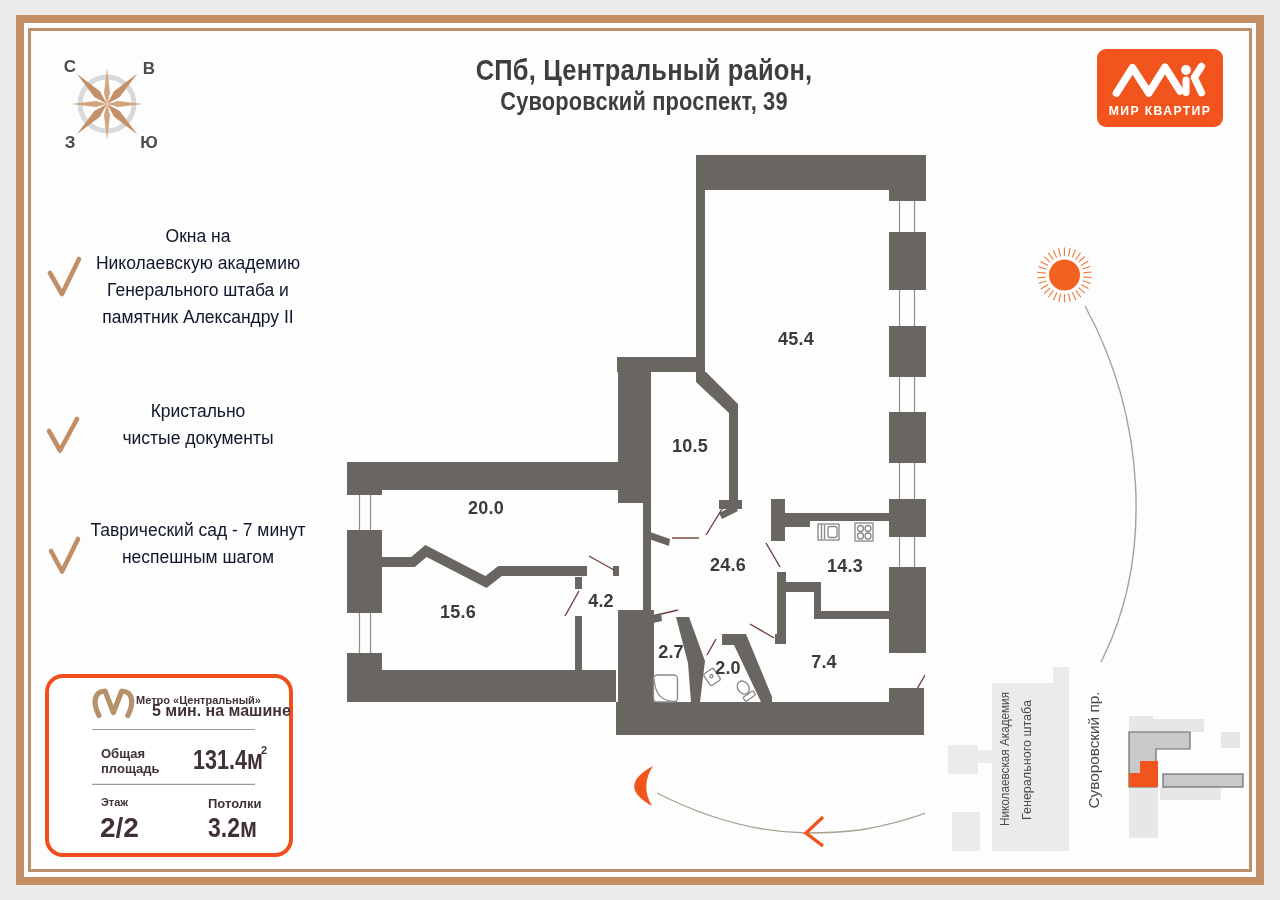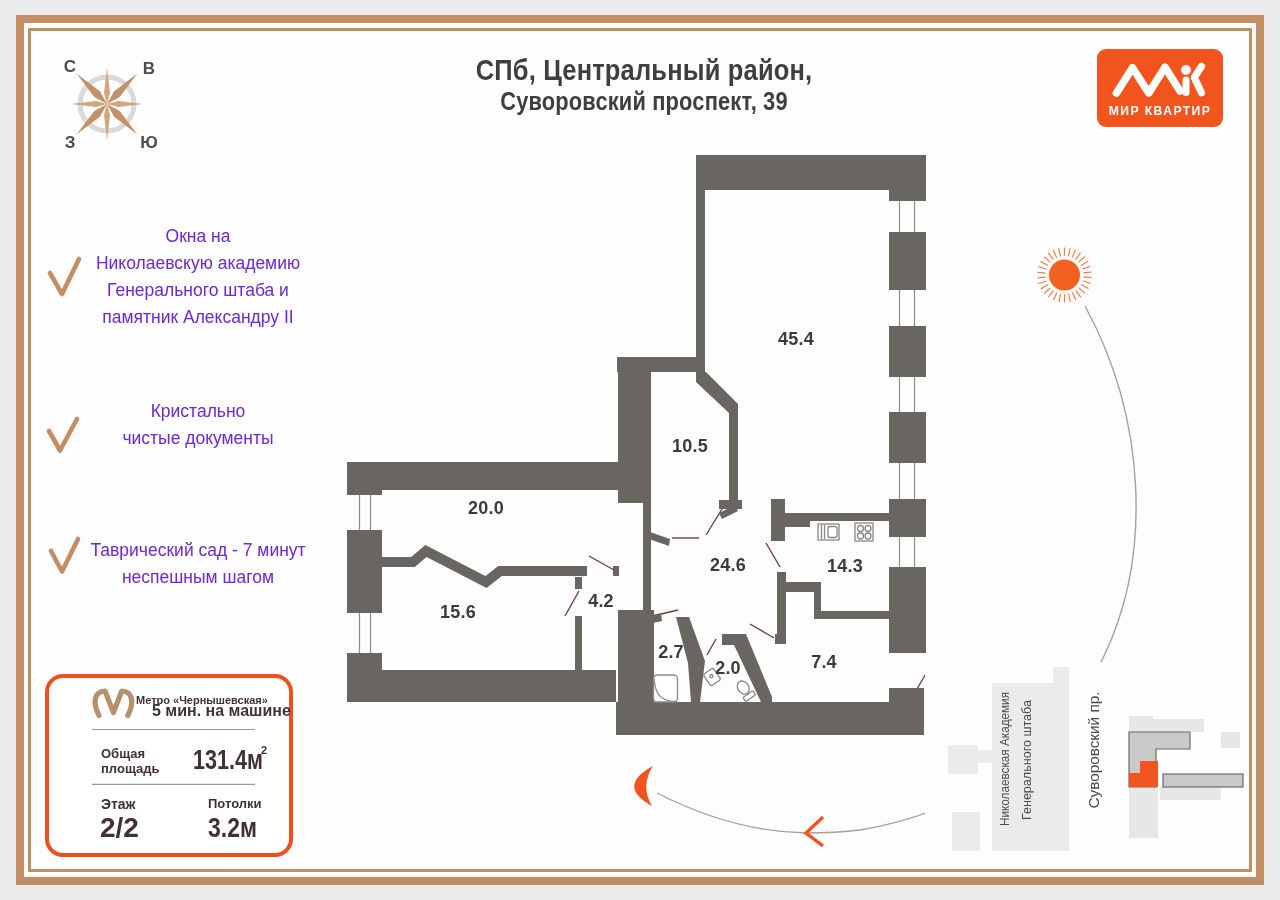"Окна на" .feat { color: #6d28d9 -> #0f172a }
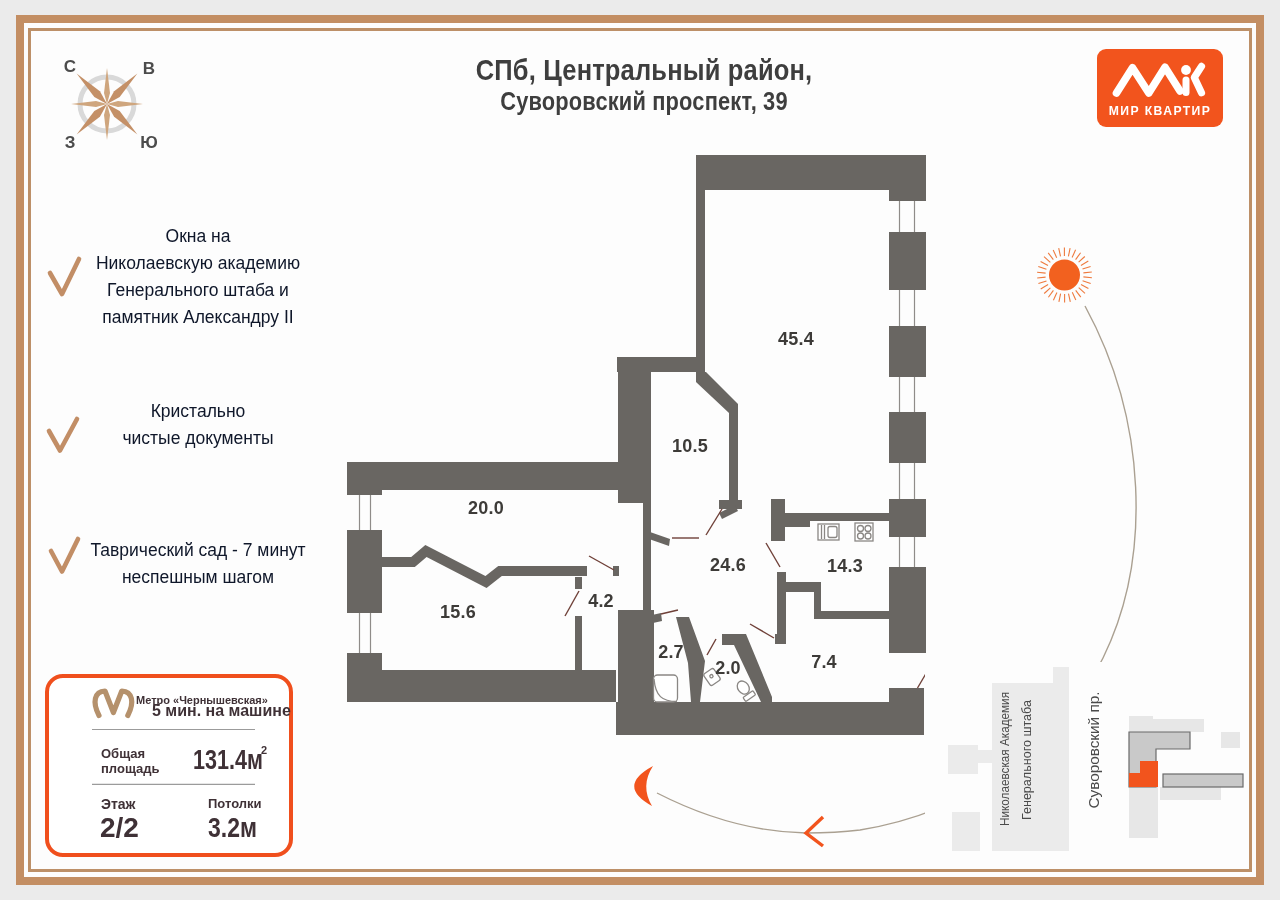"Таврический сад - 7 минут" div.abs { top: 537px -> 517px }
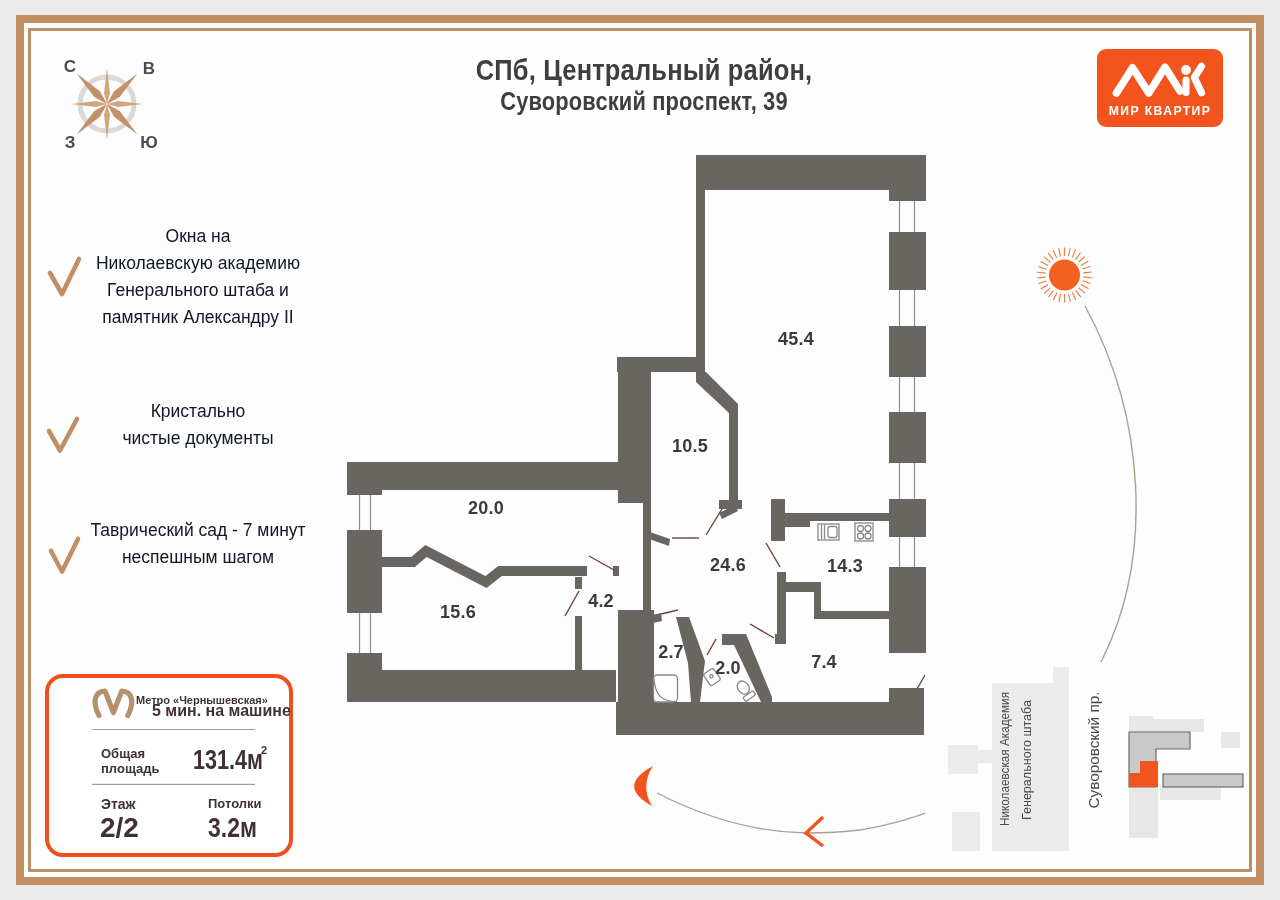"Метро «Чернышевская»" div.abs { text: Чернышевская -> Центральный }
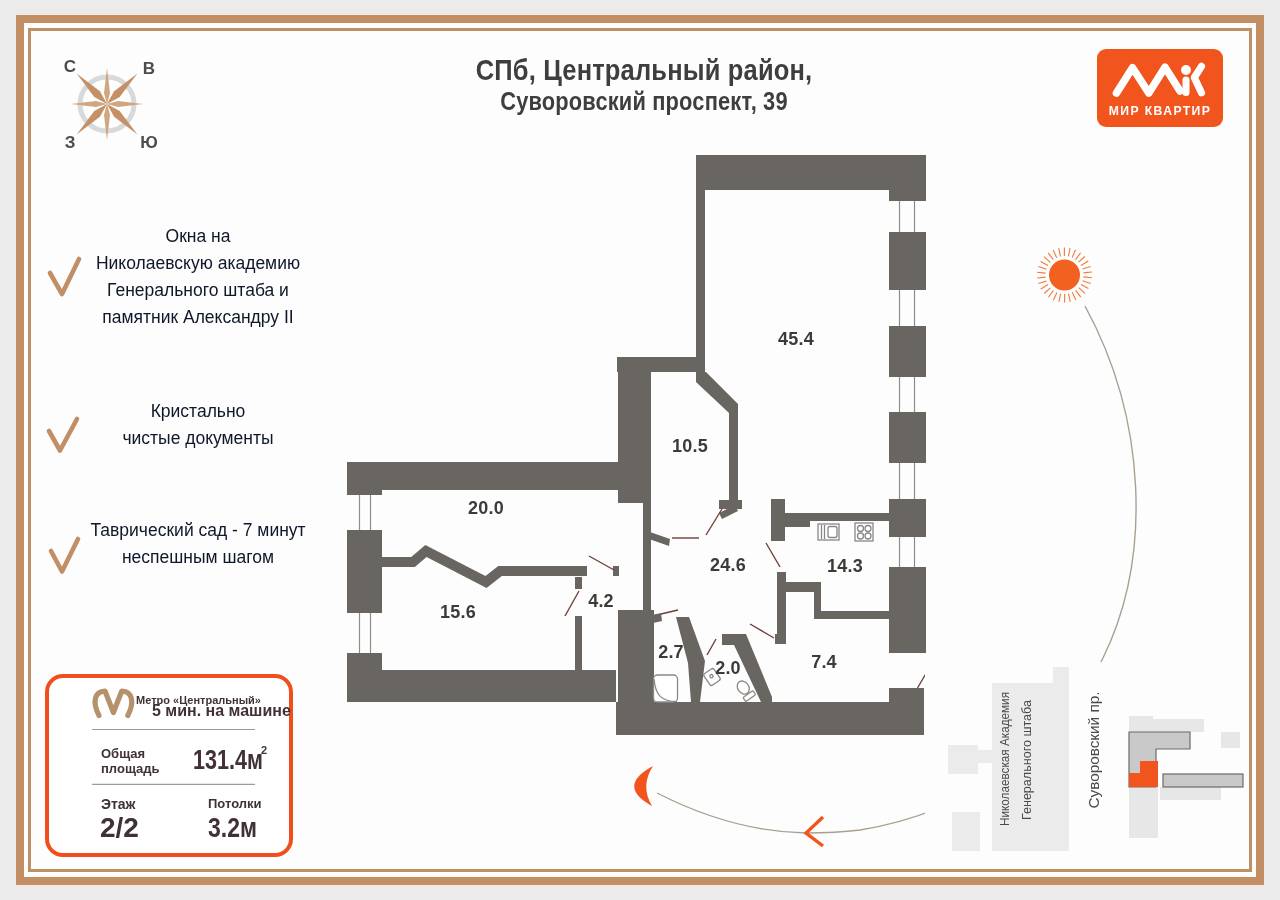"Этаж" div.abs { font-size: 14px -> 11px }
